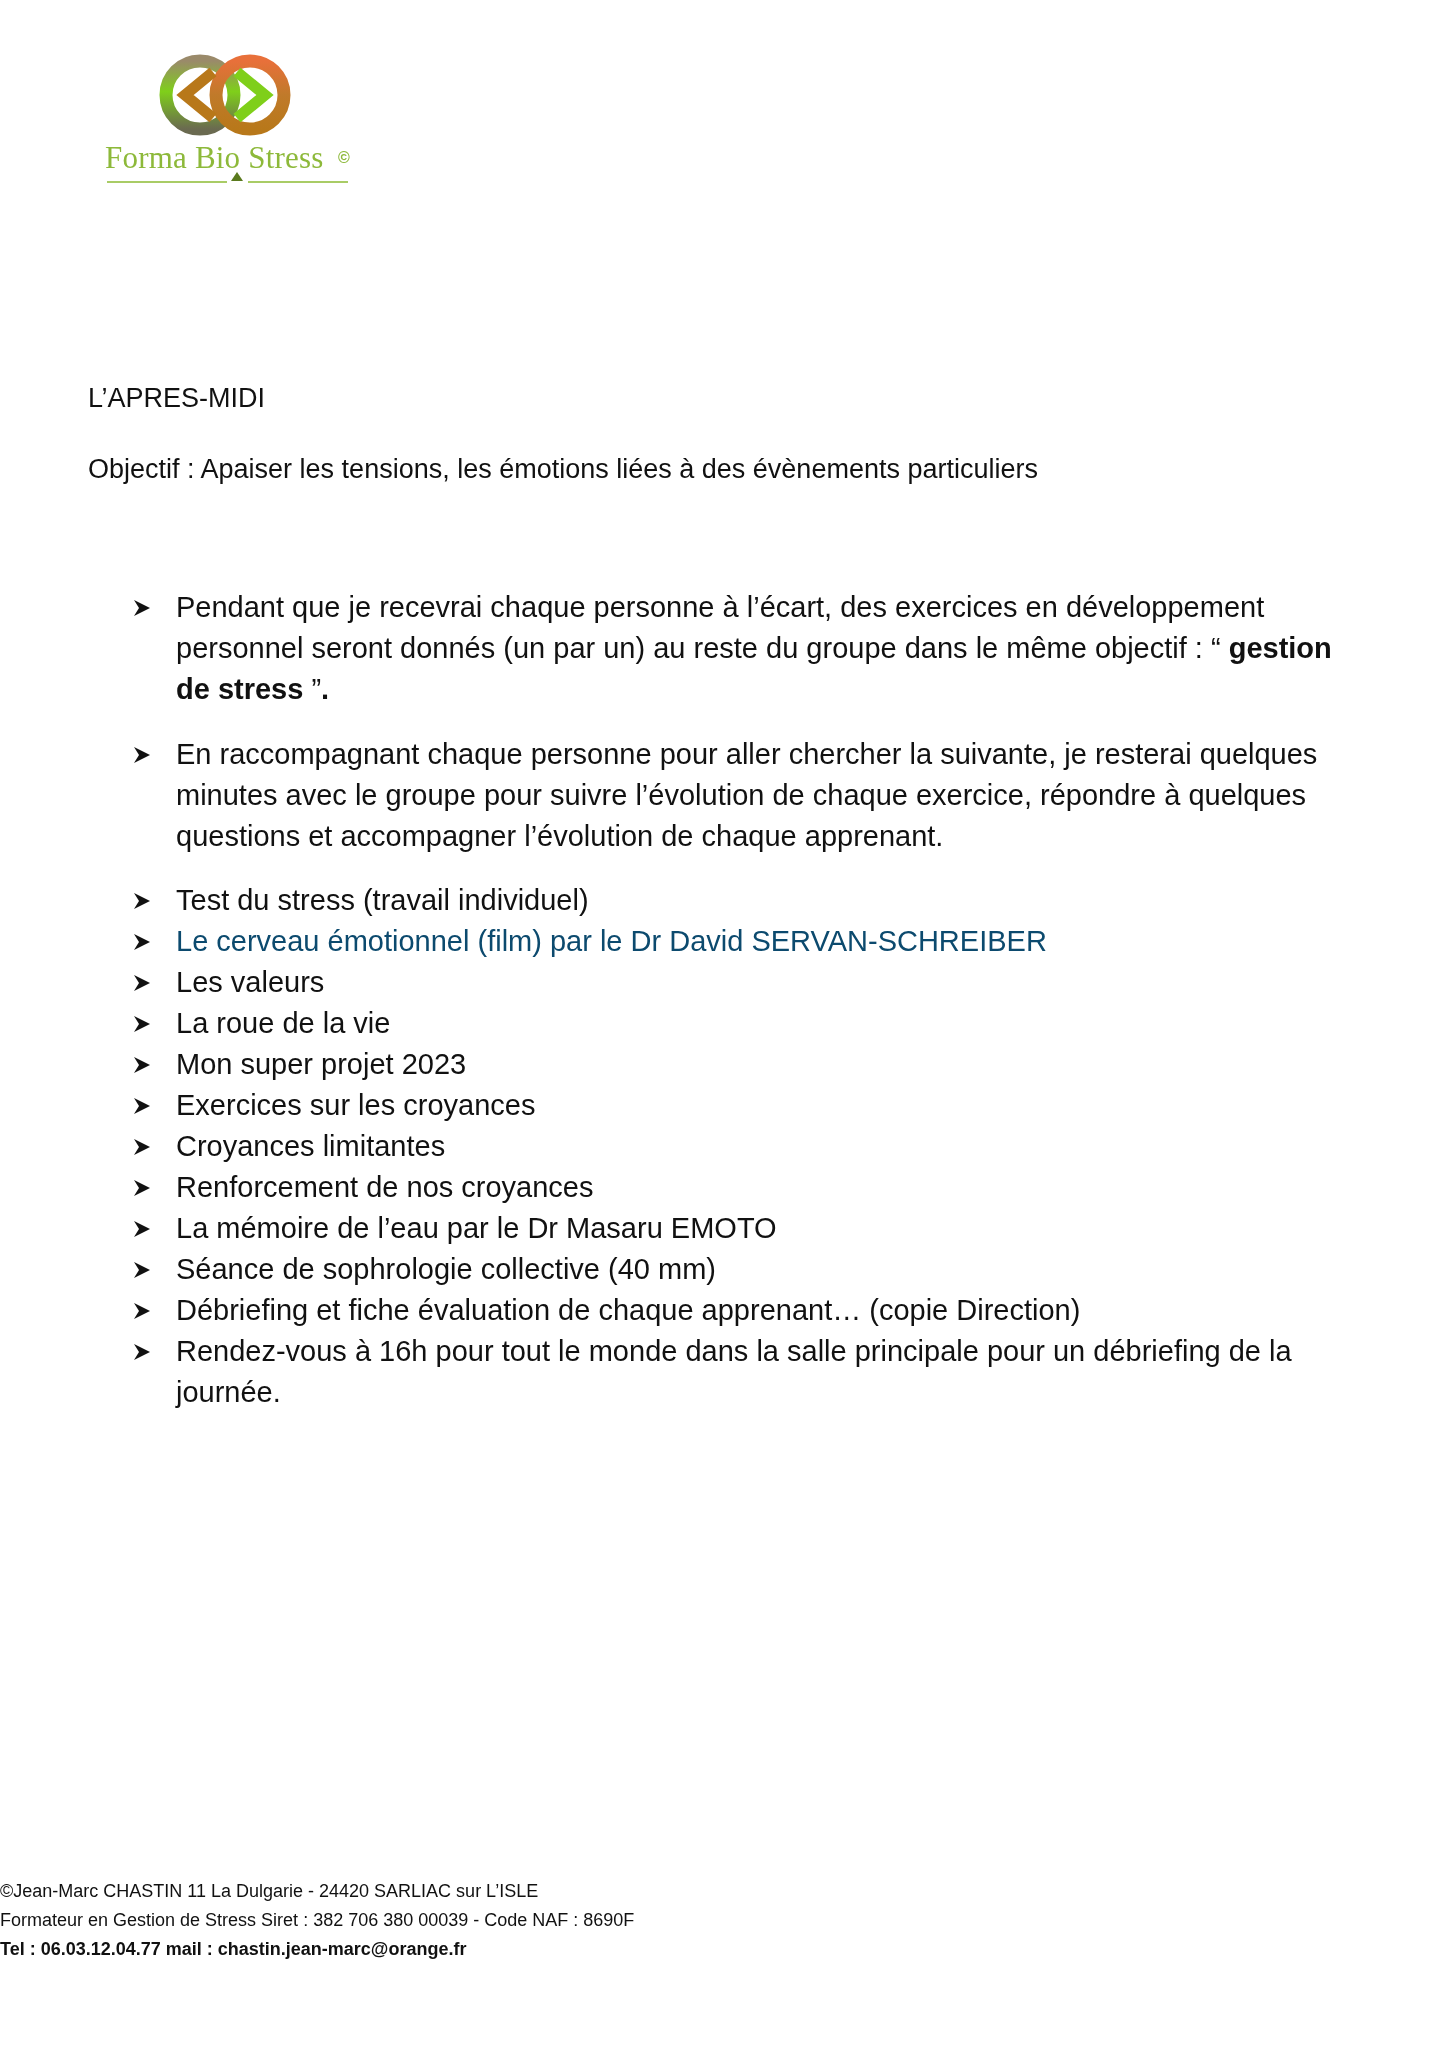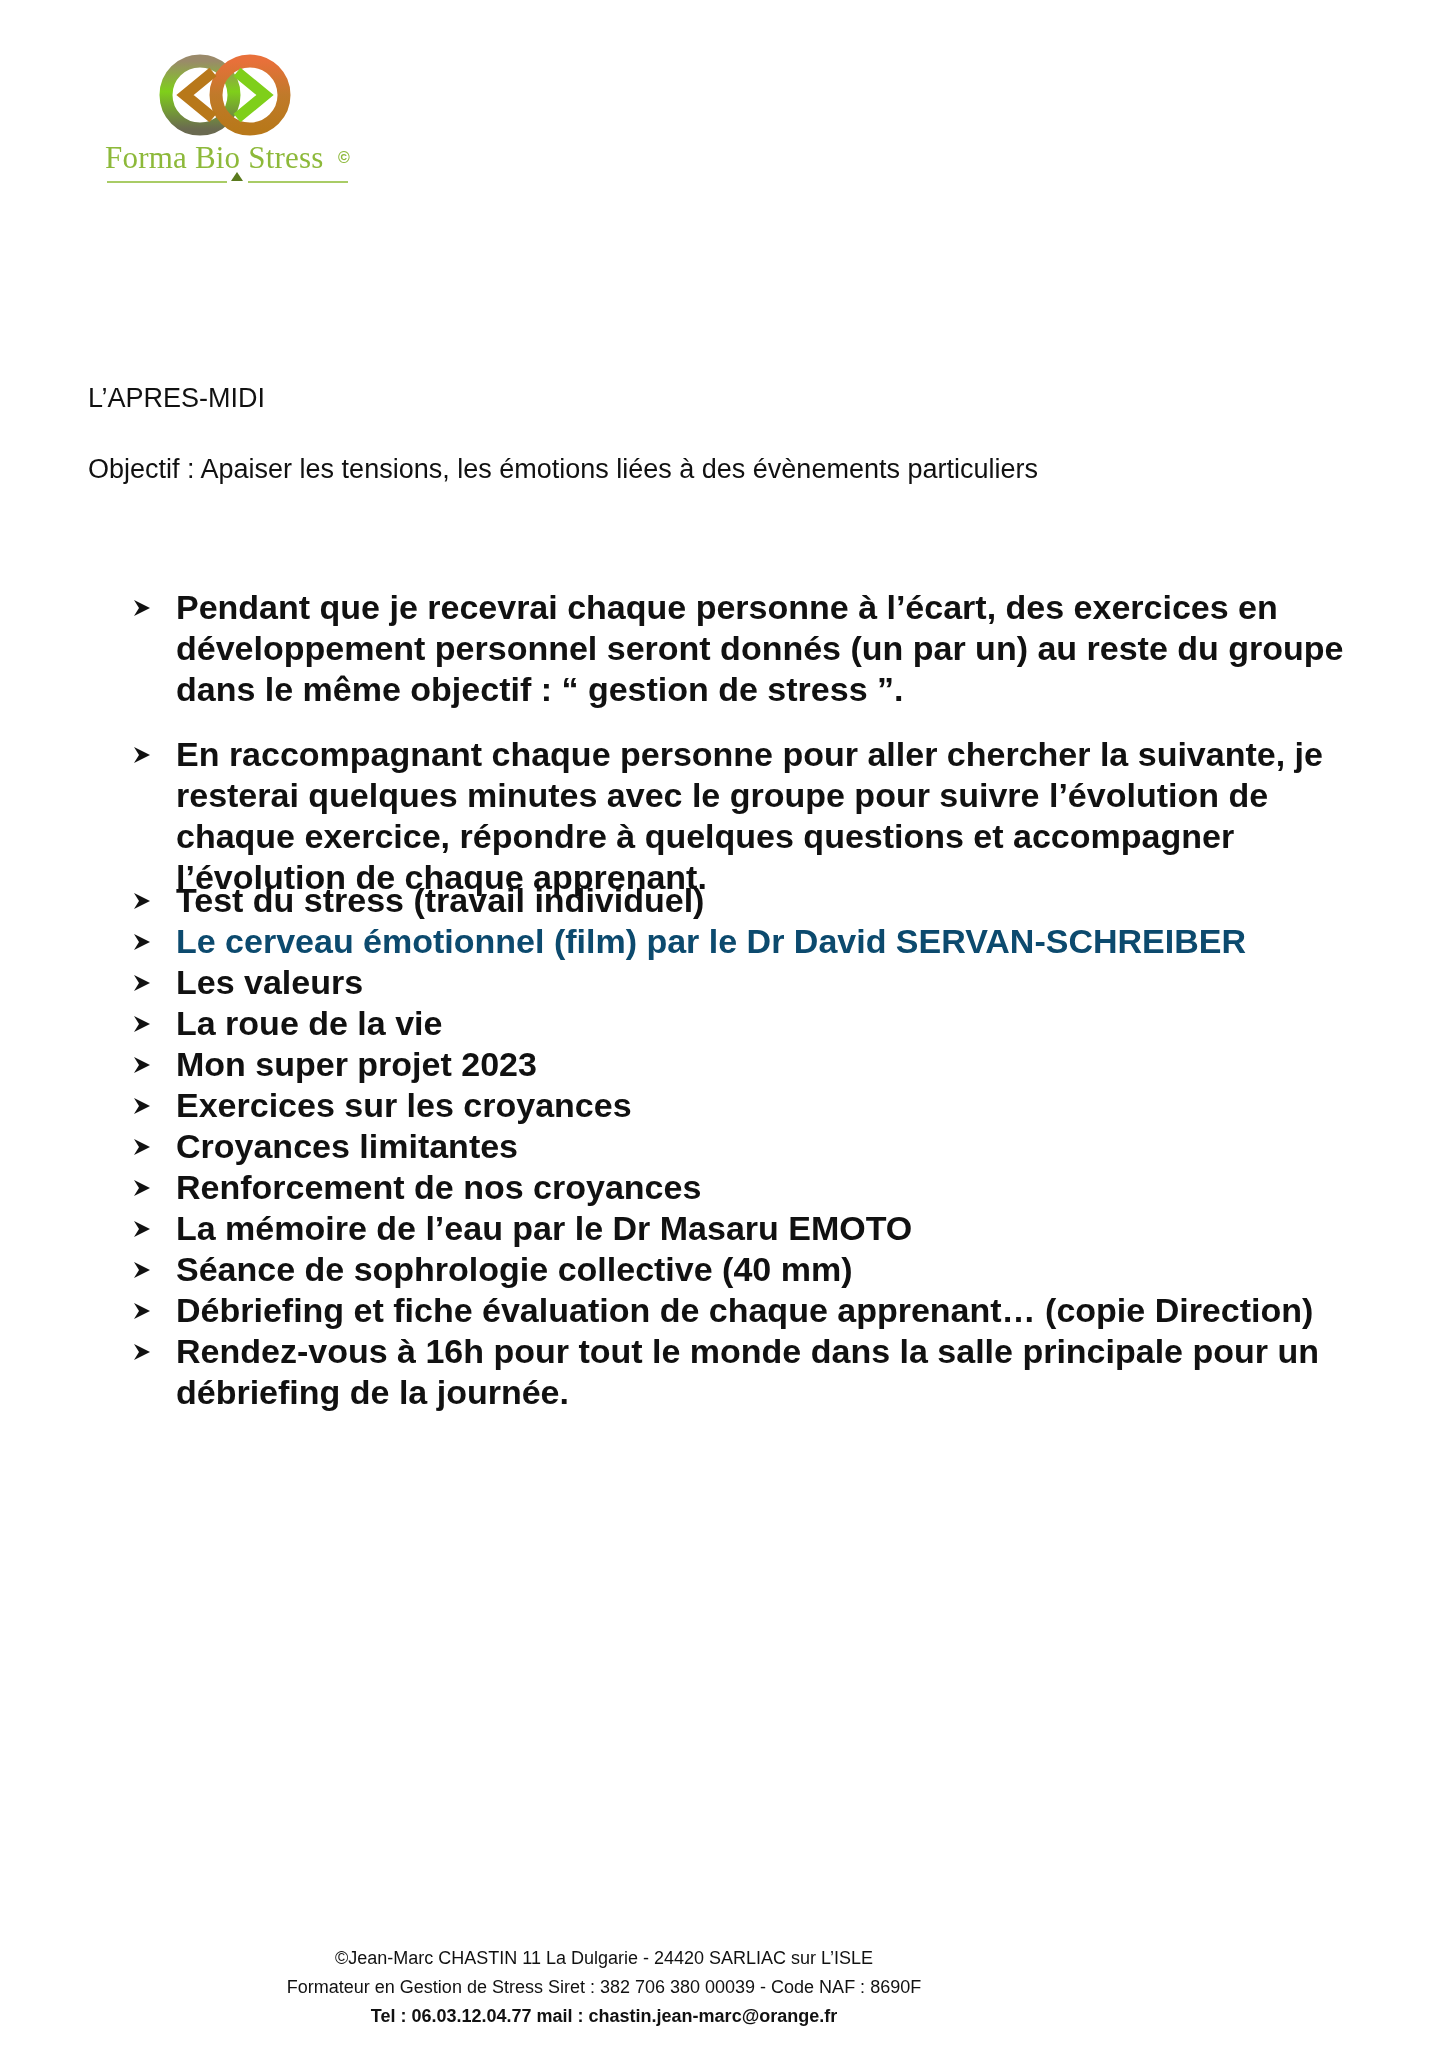"Pendant que je recevrai chaque" .bullets li { font-size: 34px -> 29px; font-weight: bold -> none }
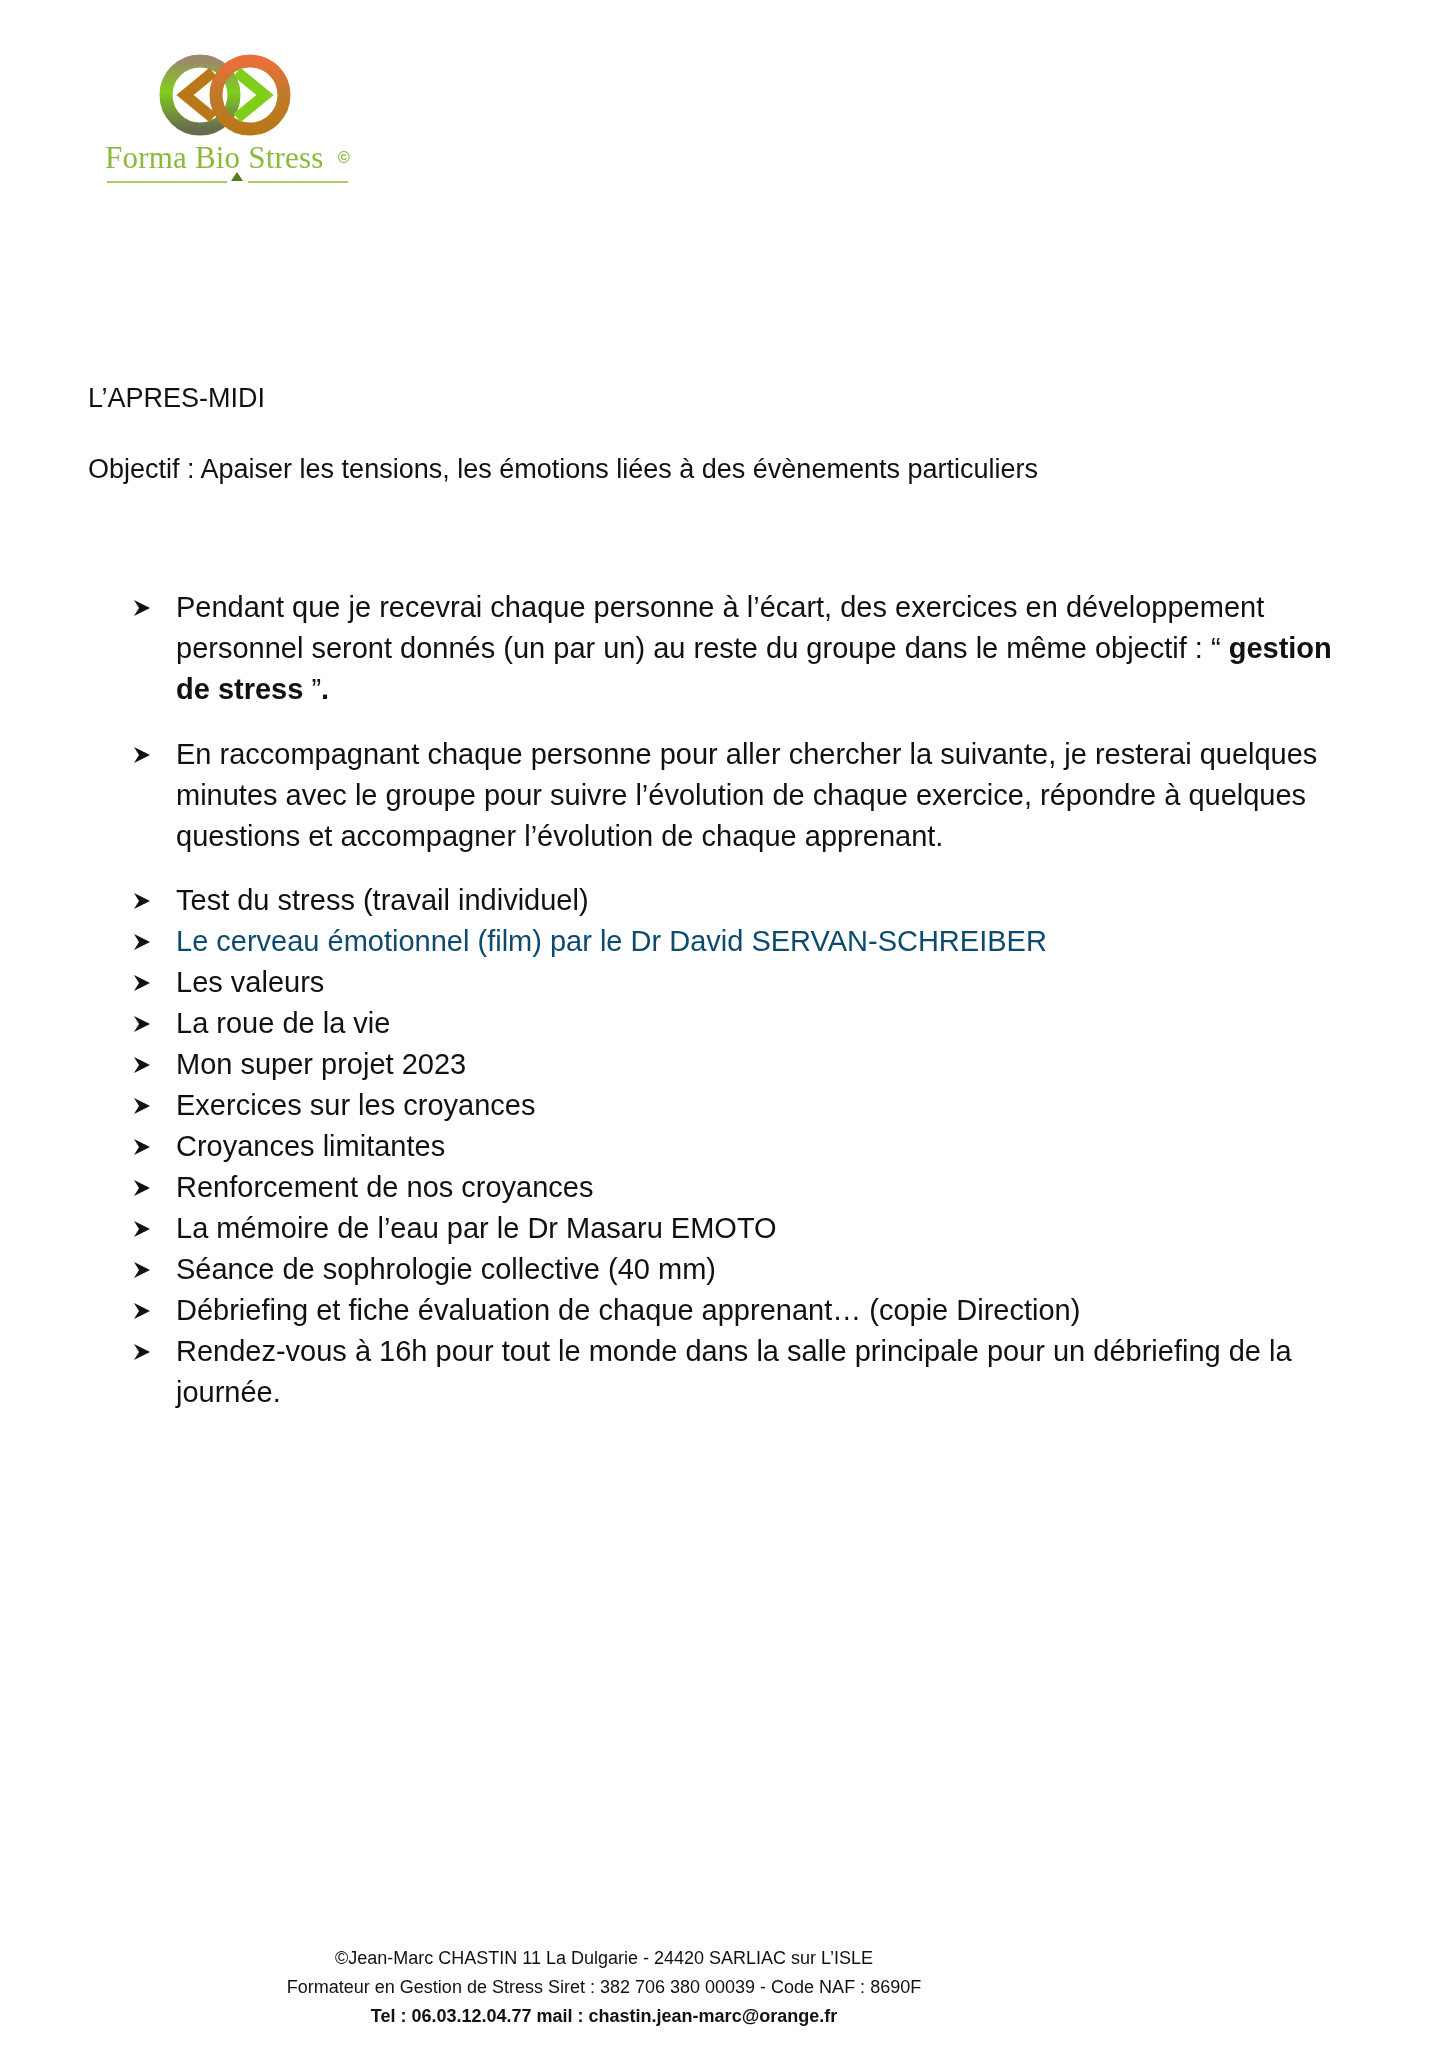"©Jean-Marc CHASTIN 11 La Dulgarie" .footer { text-align: center -> none; top: 1944px -> 1877px }
